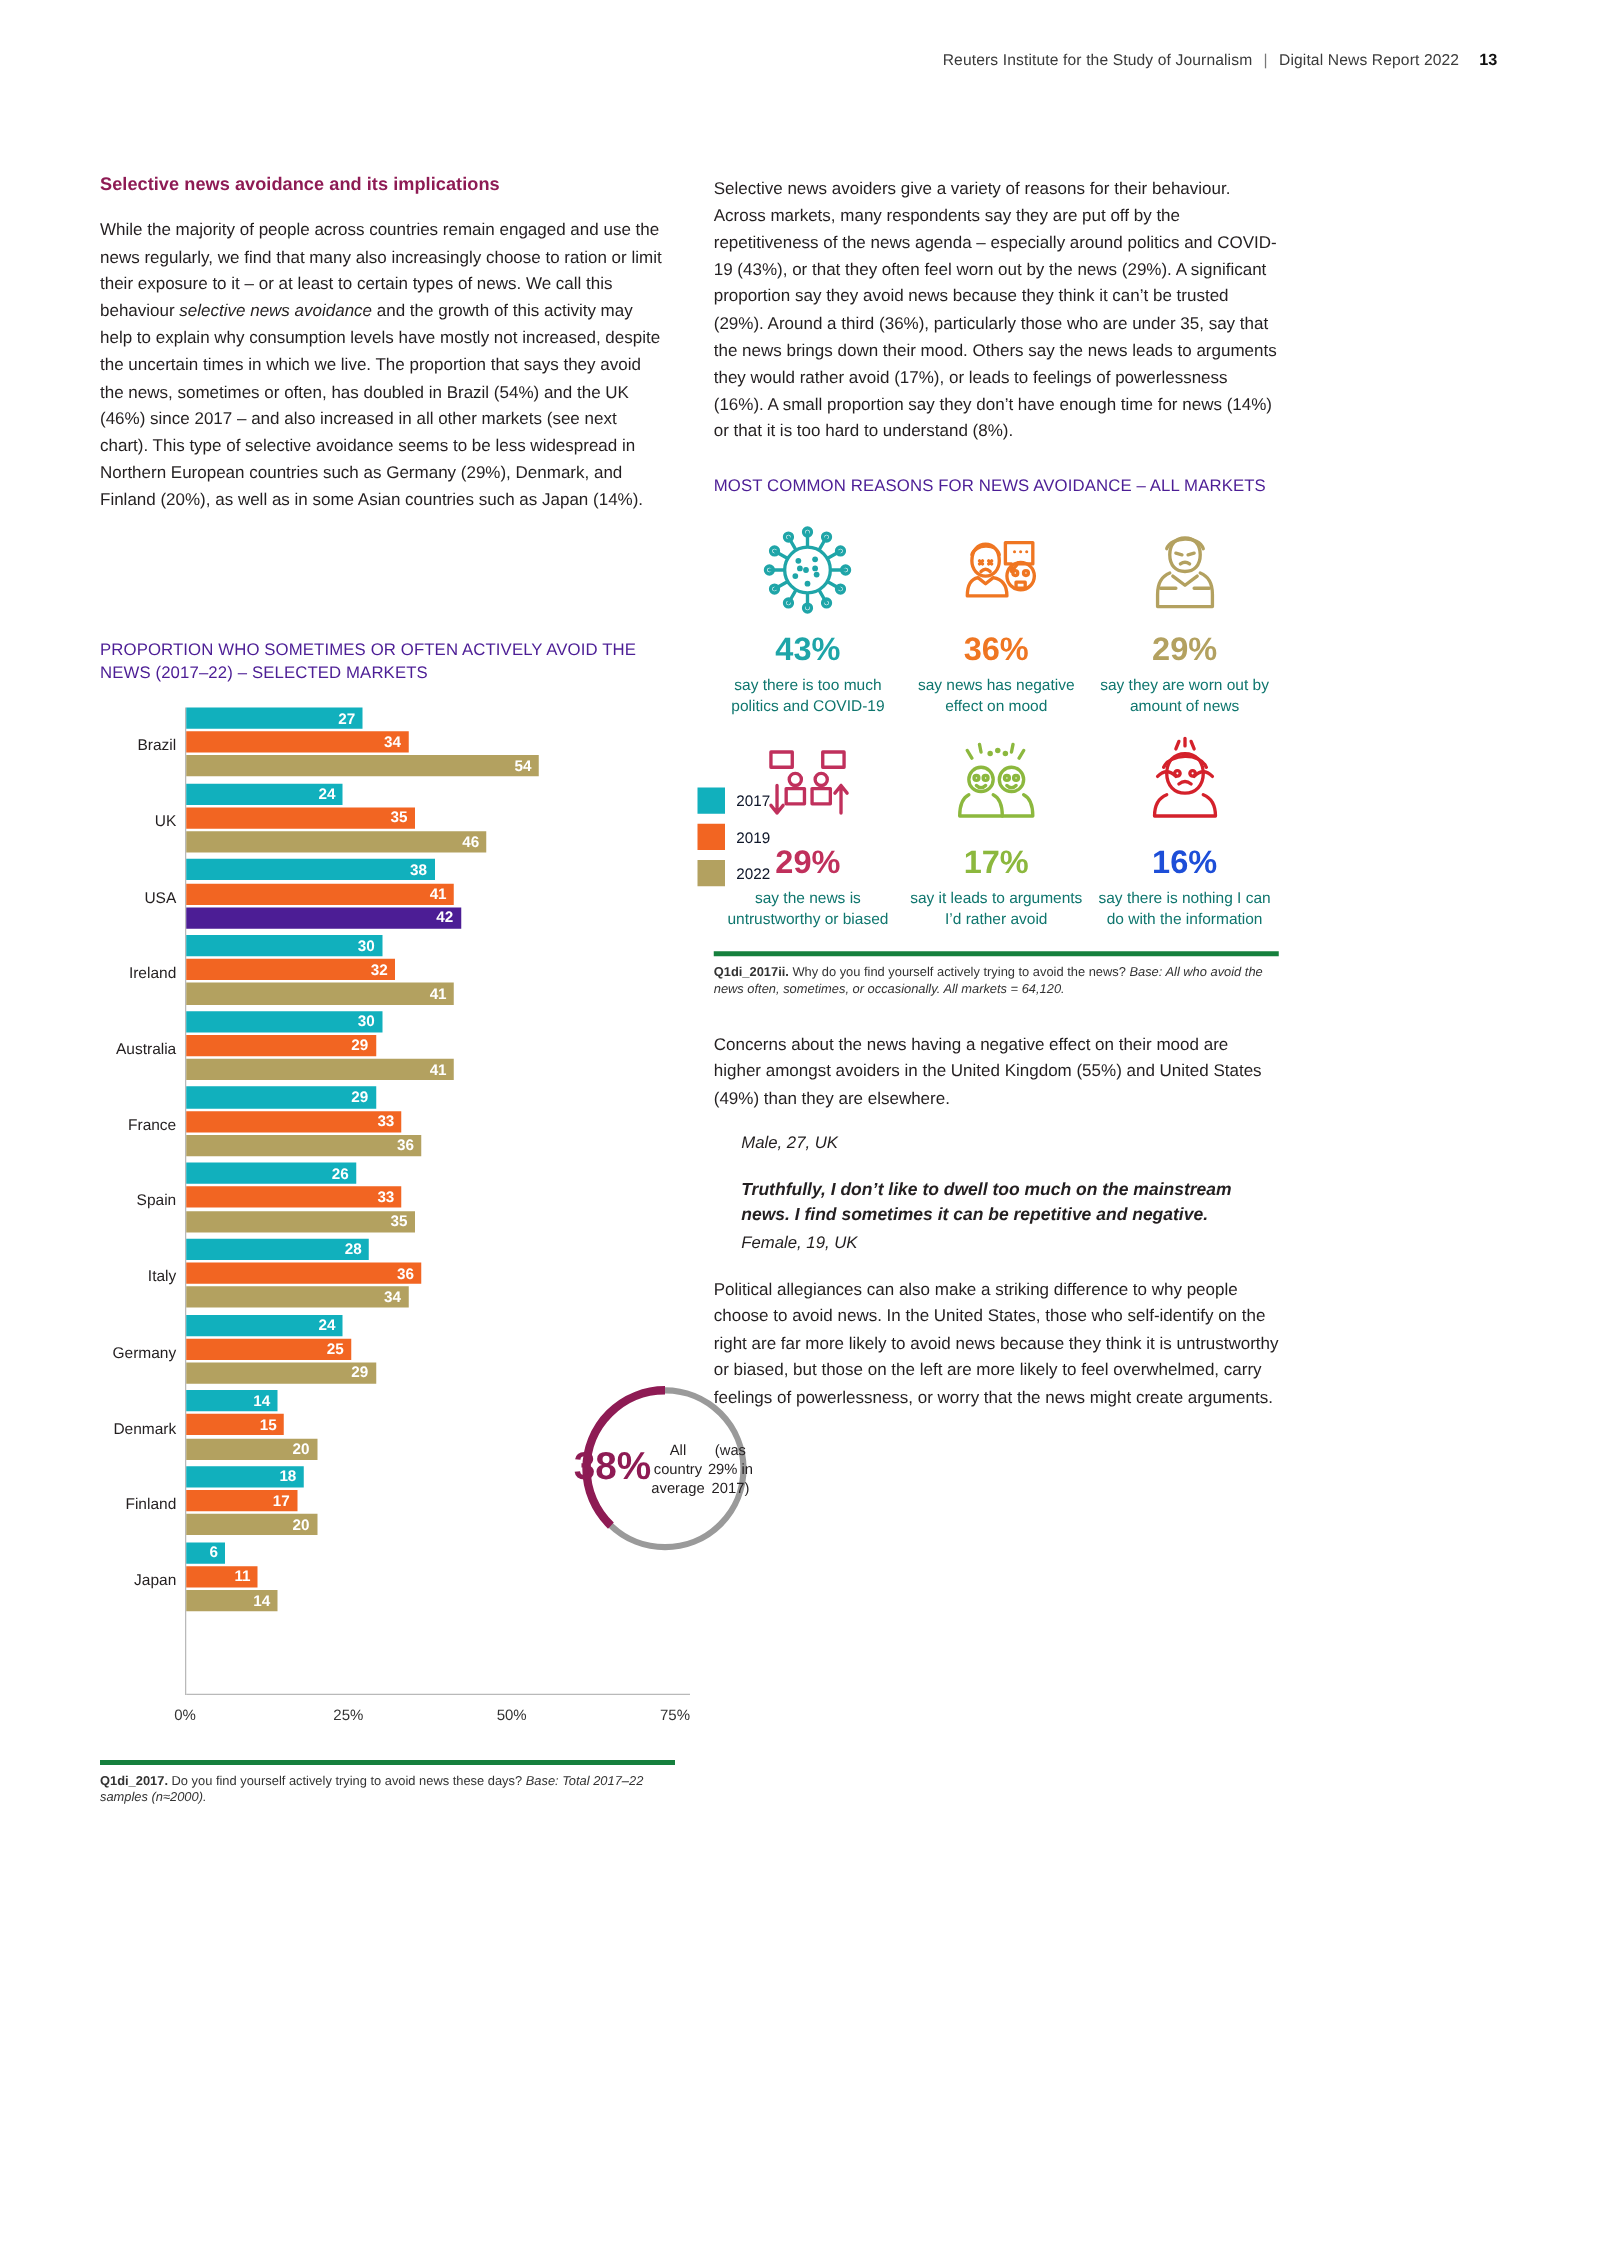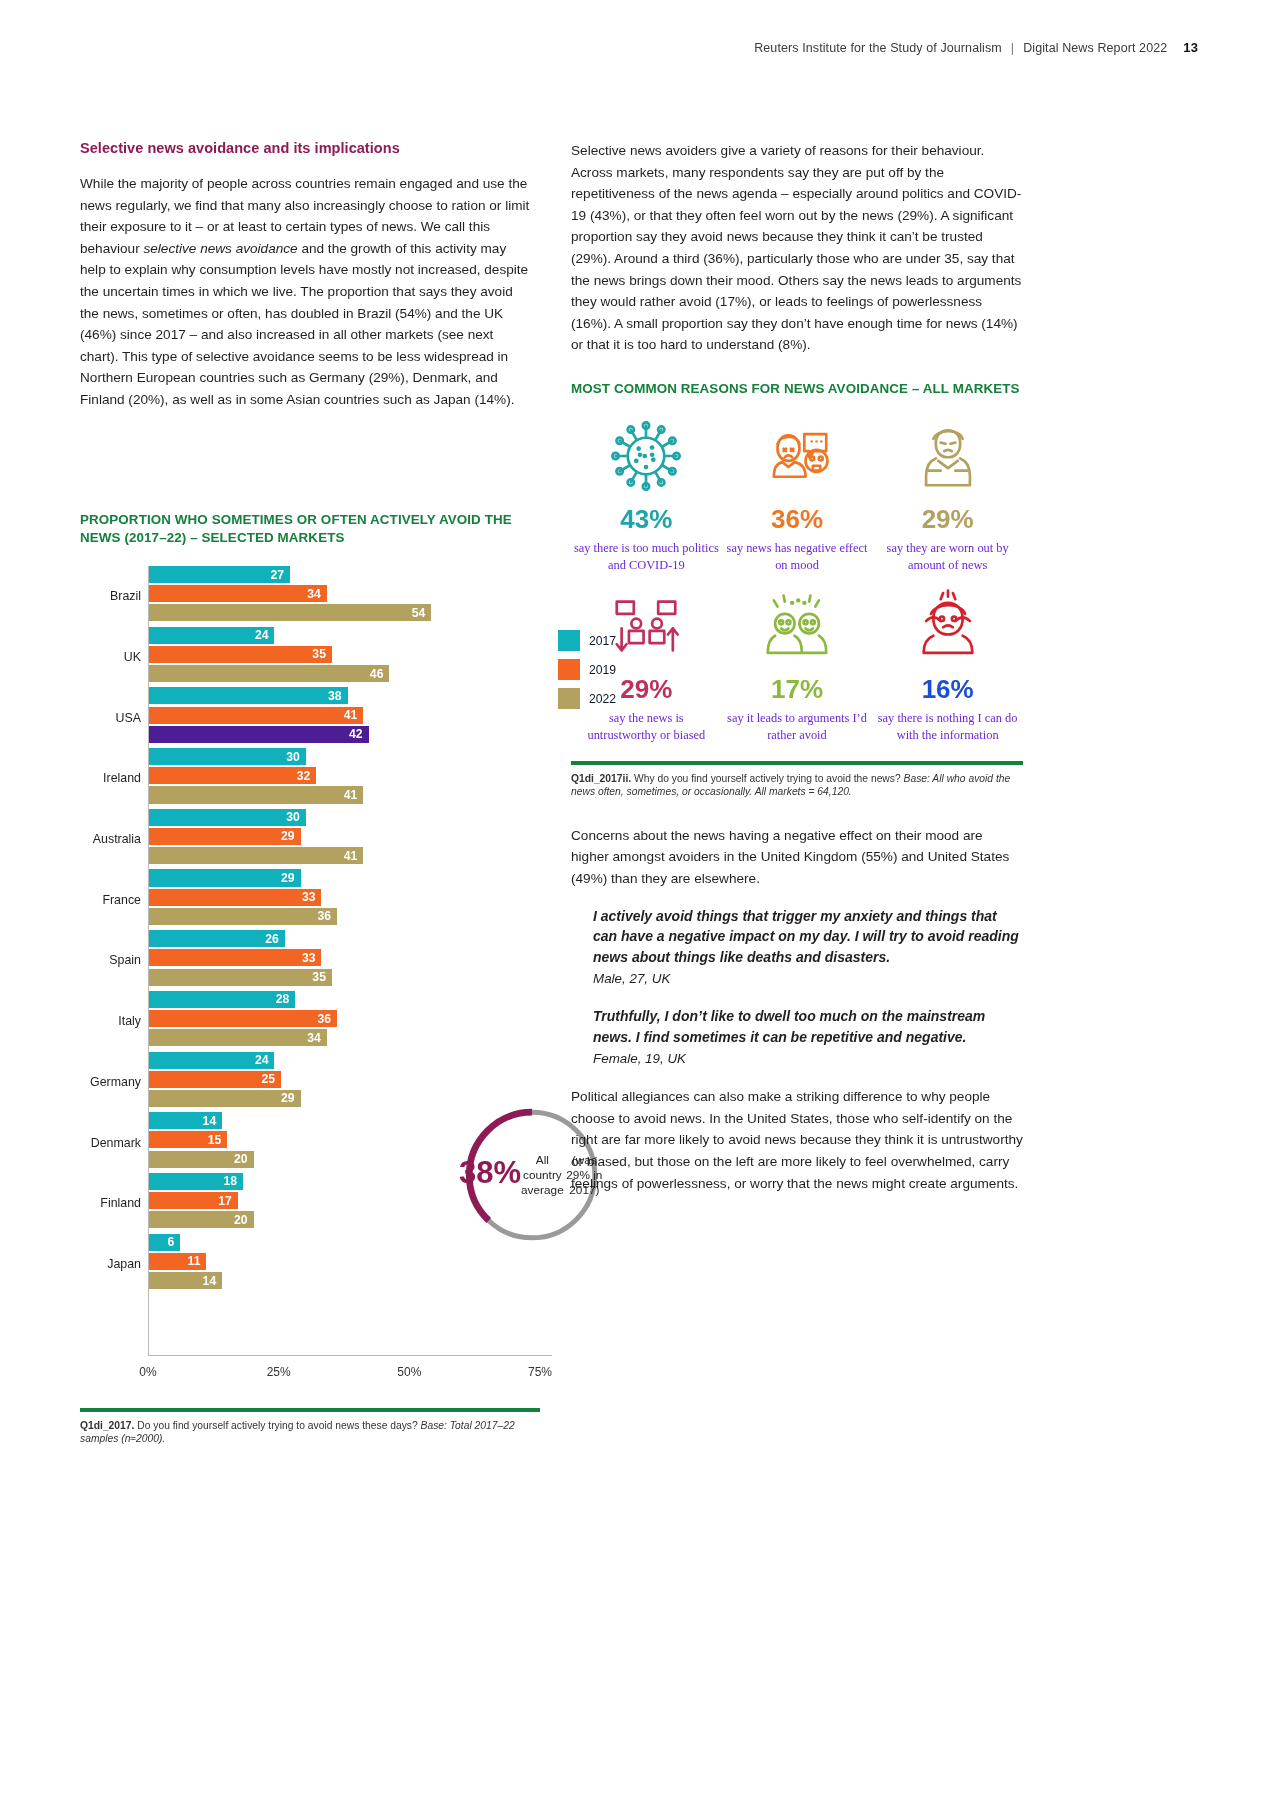"MOST COMMON REASONS FOR NEWS" h3.charttitle { color: #15803d -> #4c1d95; font-weight: bold -> normal }
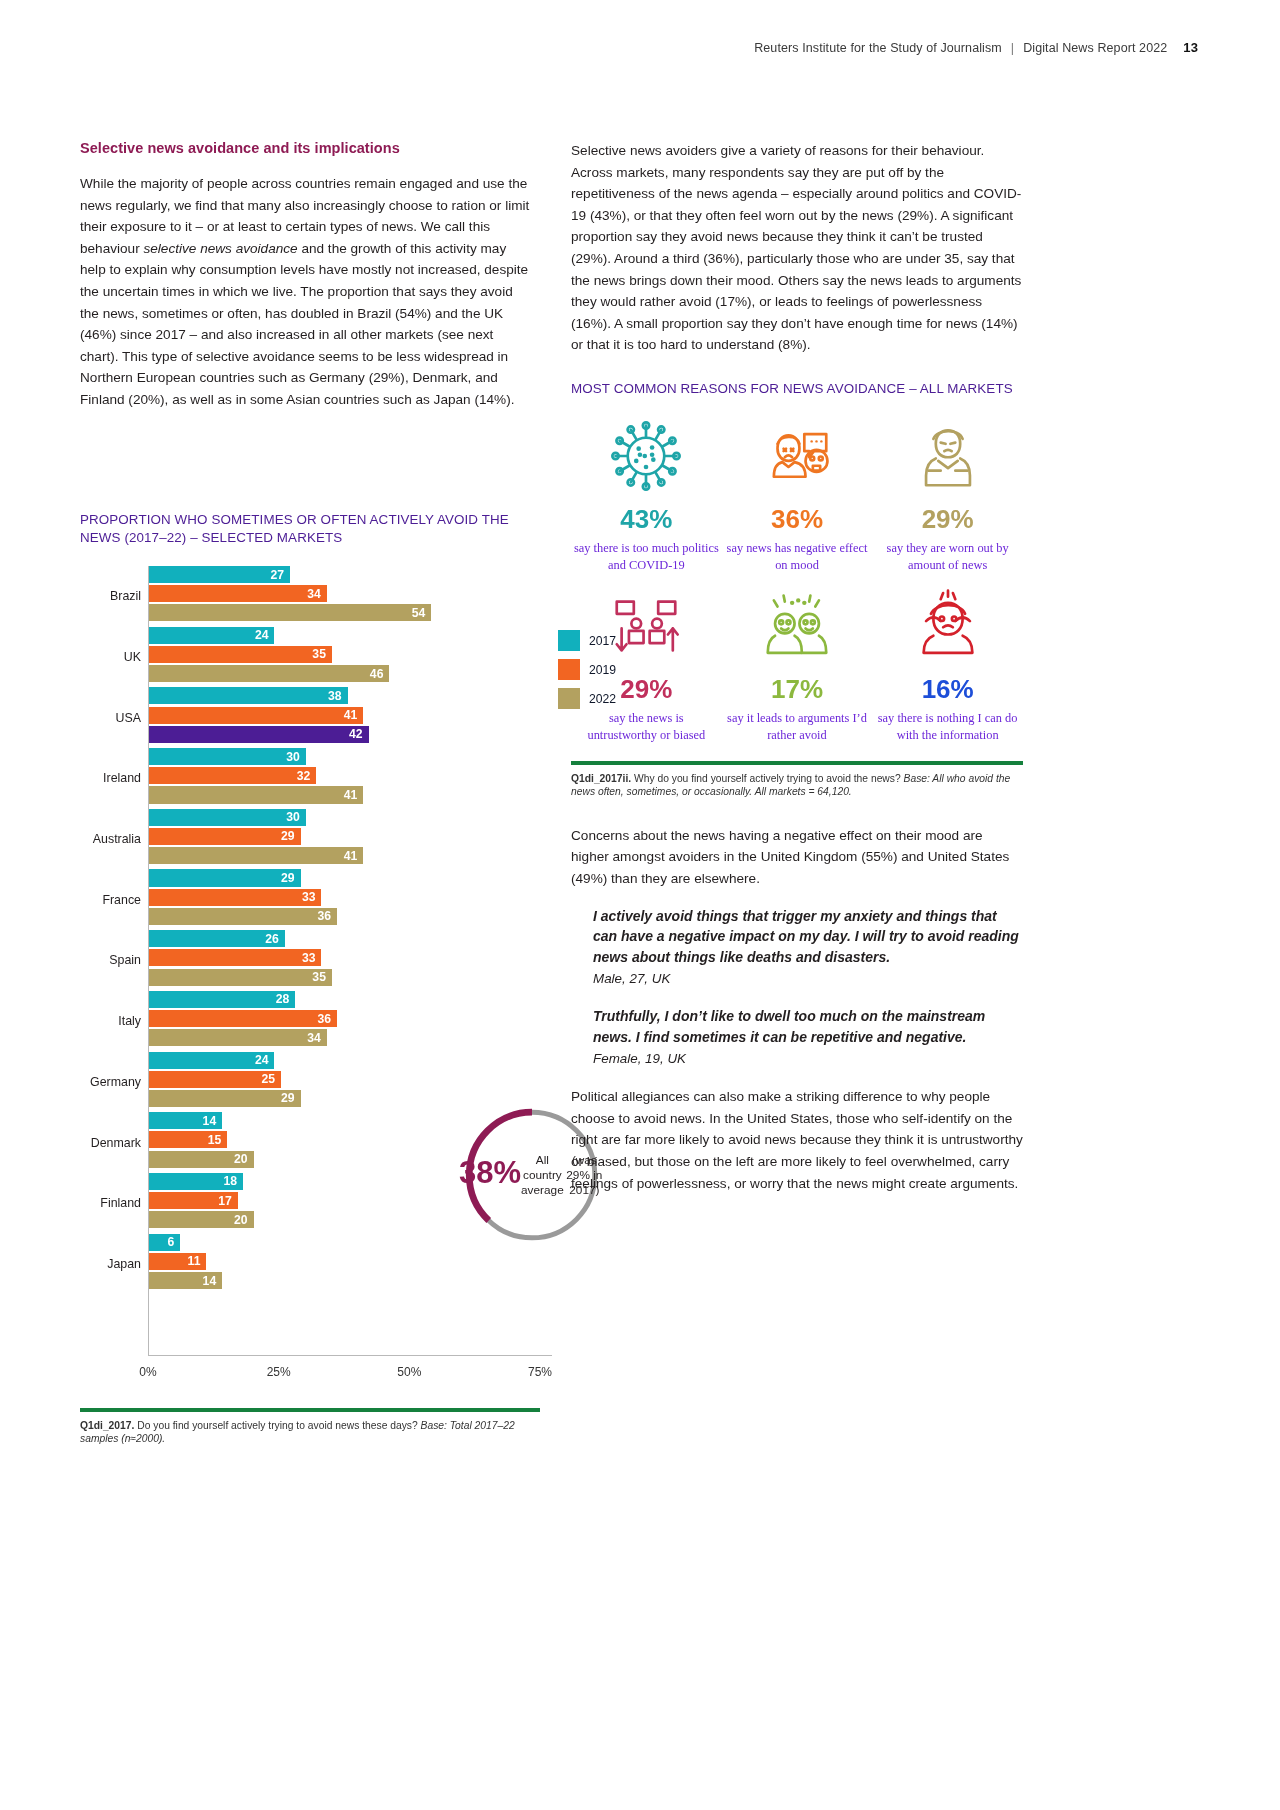"say there is too much" .icell .cap { color: #6d28d9 -> #0f766e; font-family: Liberation Serif, serif -> none }
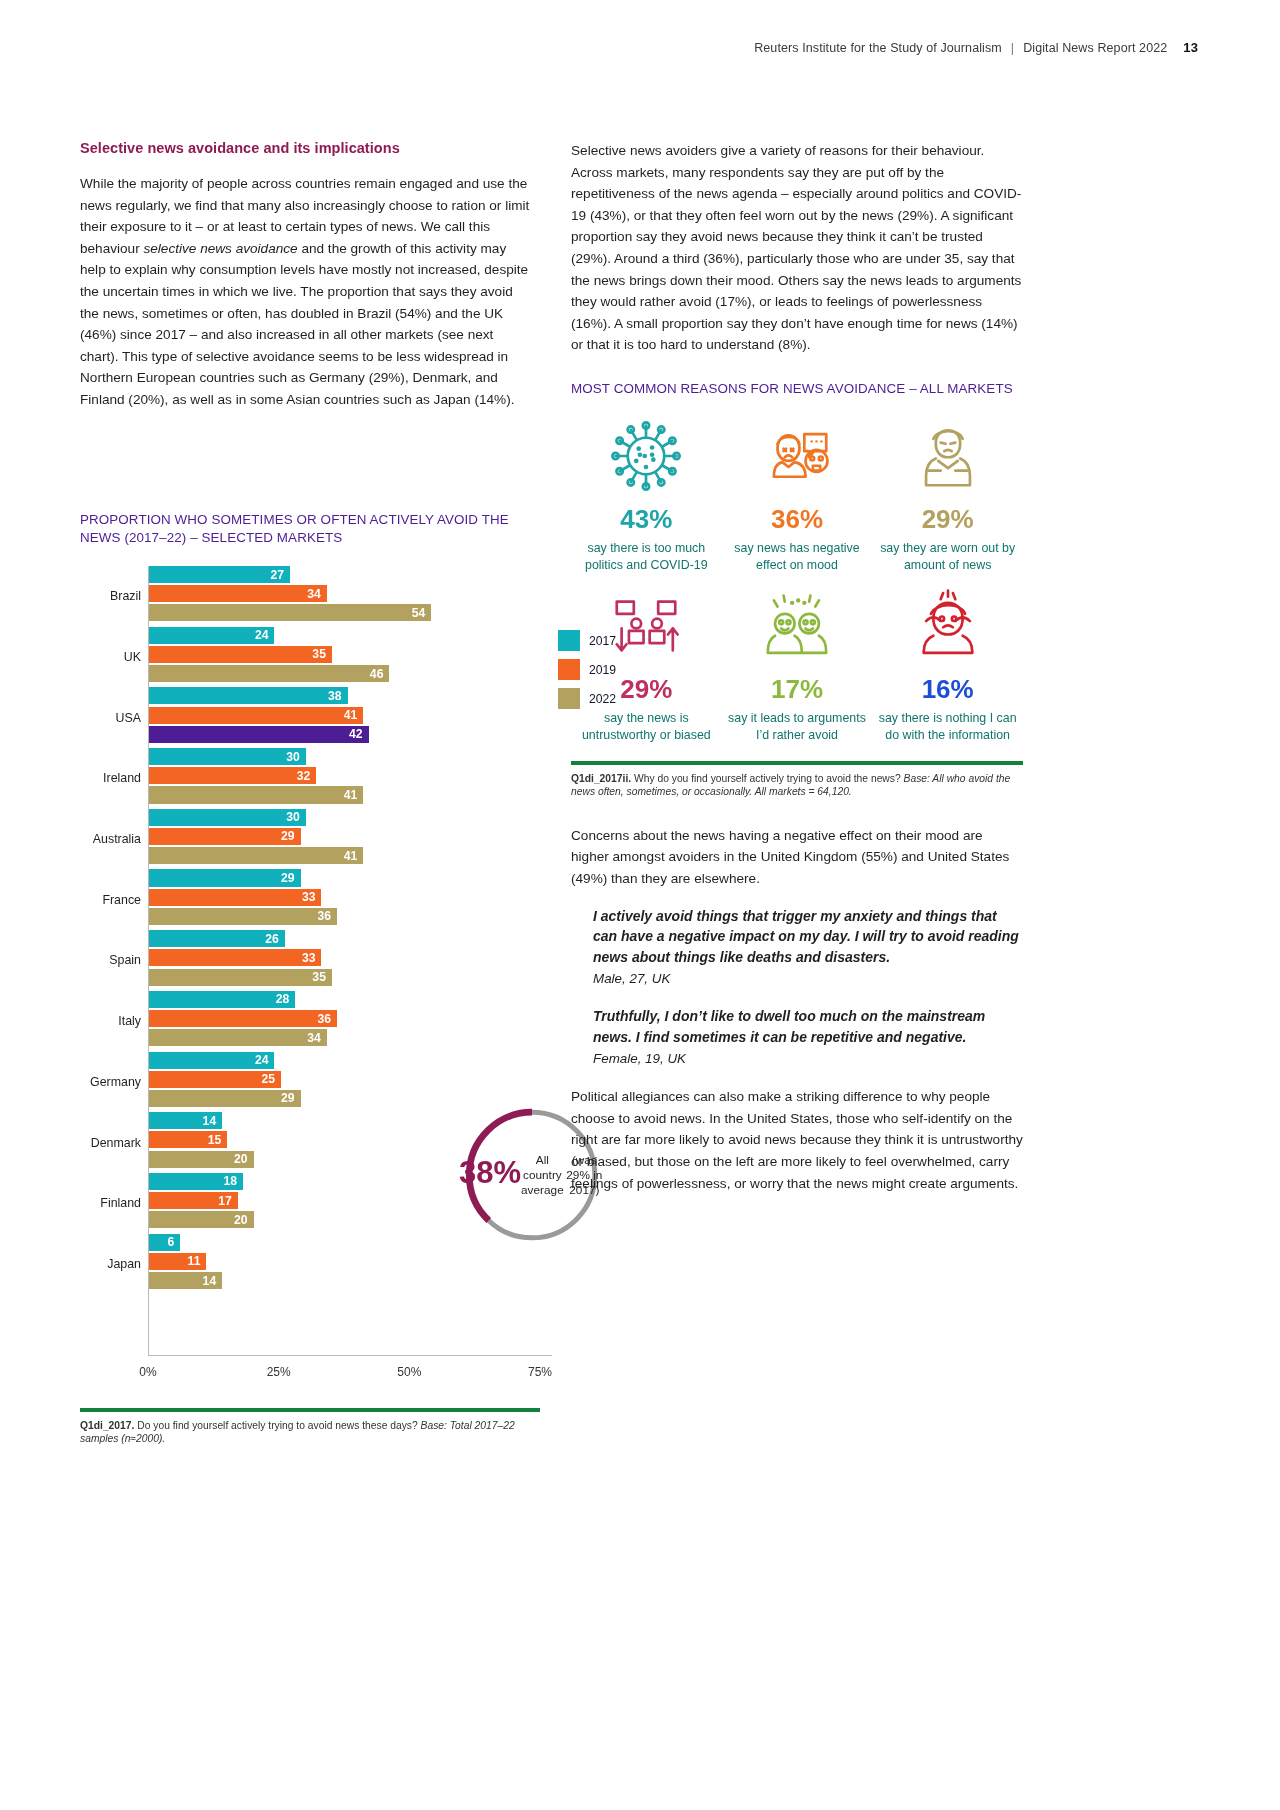"I actively avoid things that" p.quote { html: <p>I actively avoid things that trigger my anxiety and things that can have a negative impact on my day. I will try to avoid reading news about things like deaths and disasters.</p> -> none }
